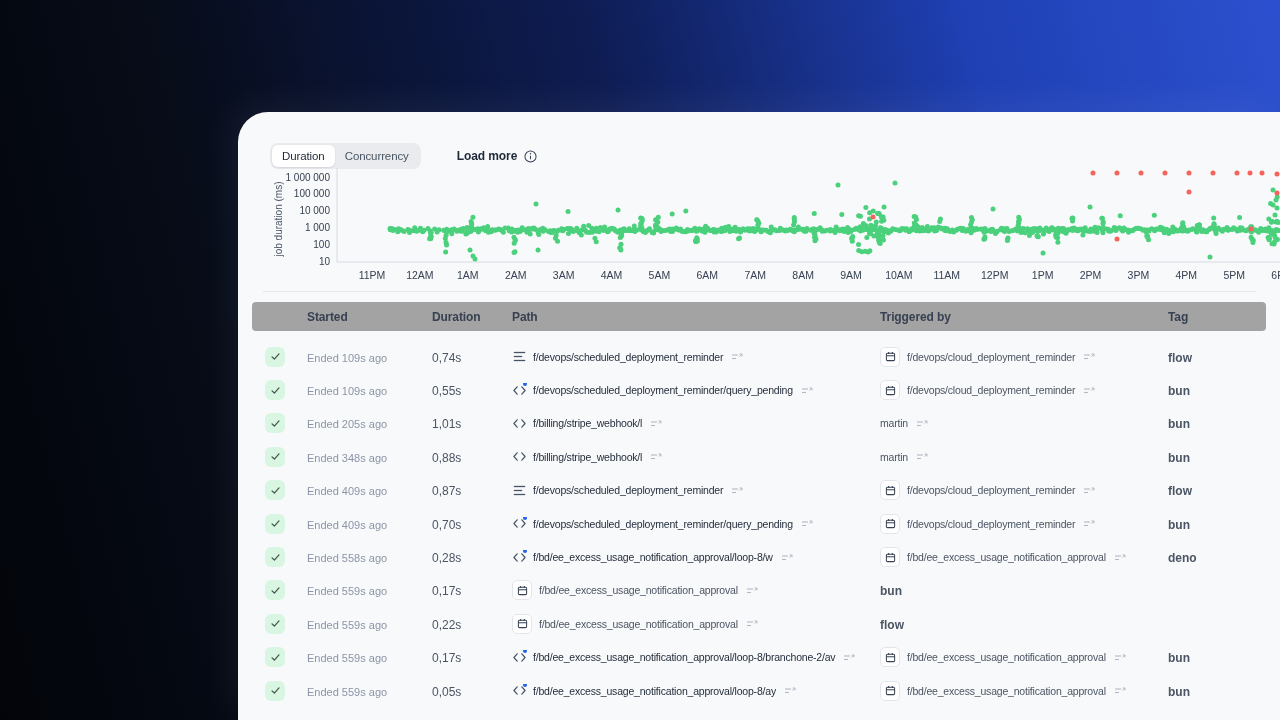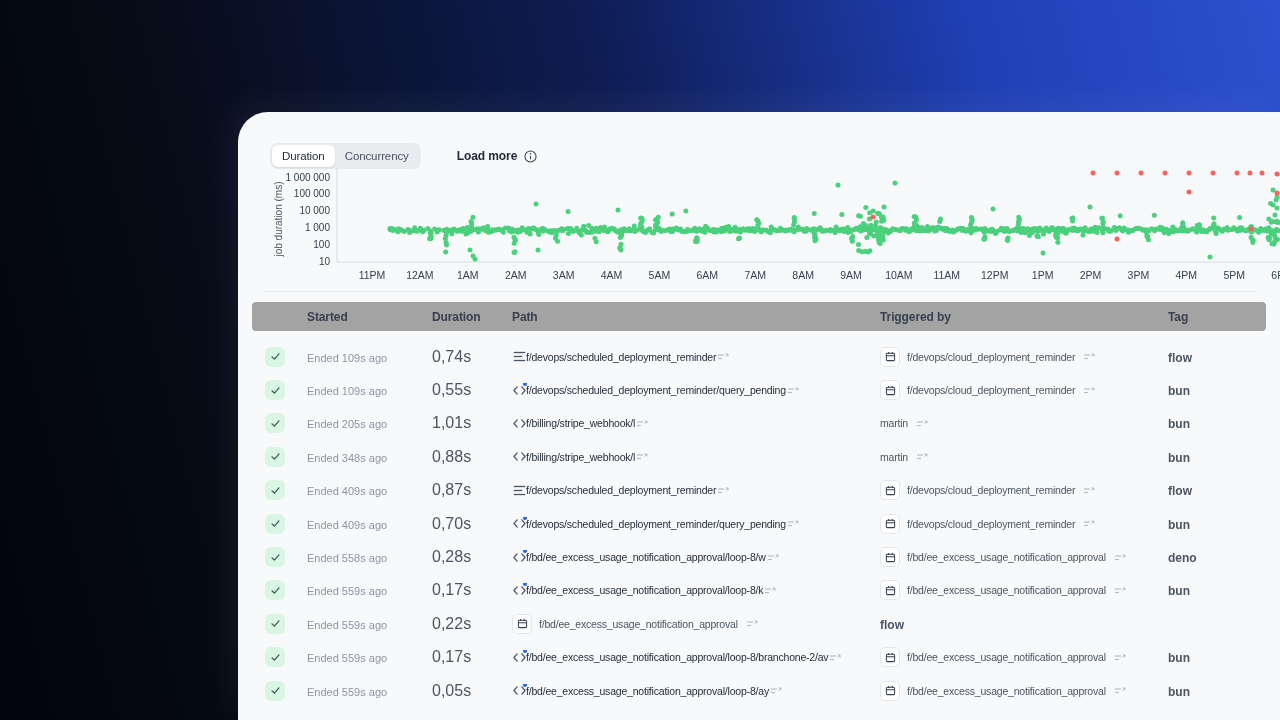"0,74s" .duration { font-size: 16px -> 12px }
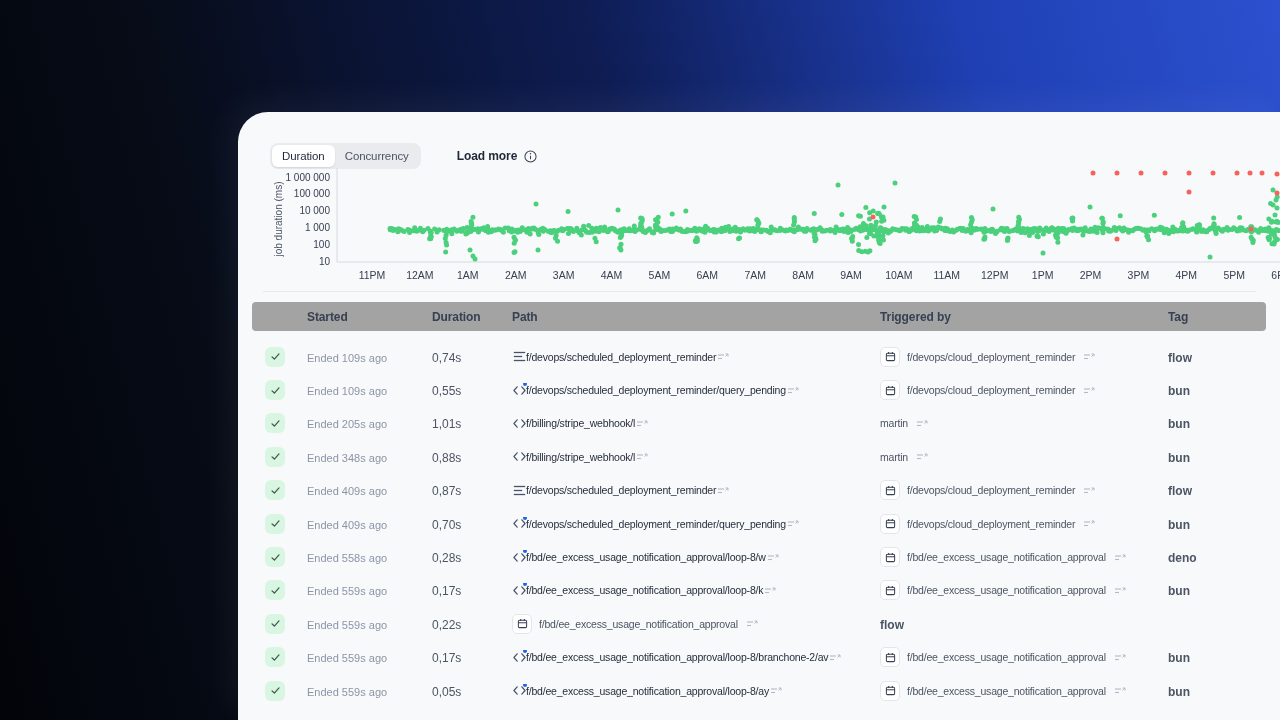"f/devops/scheduled_deployment_reminder" .path-cell { gap: none -> 7px }
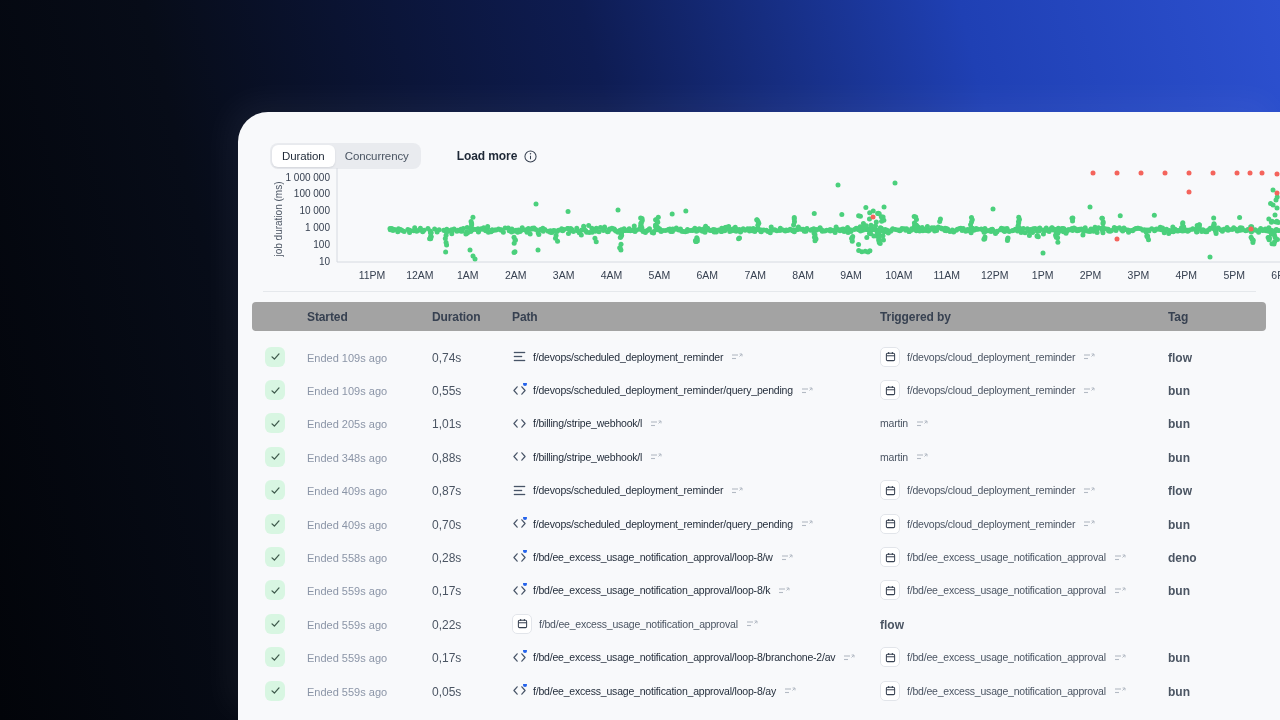"f/bd/ee_excess_usage_notification_approval/loop-8/k" div.path-cell { html: <div> <span> <svg> <path></path> <path></path> </svg> <span></span> </span> <span>f/bd/ee_excess_usage_notification_approval/loop-8/k</span> <svg> <line></line> <line></line> <path></path> </svg> </div> -> none }
